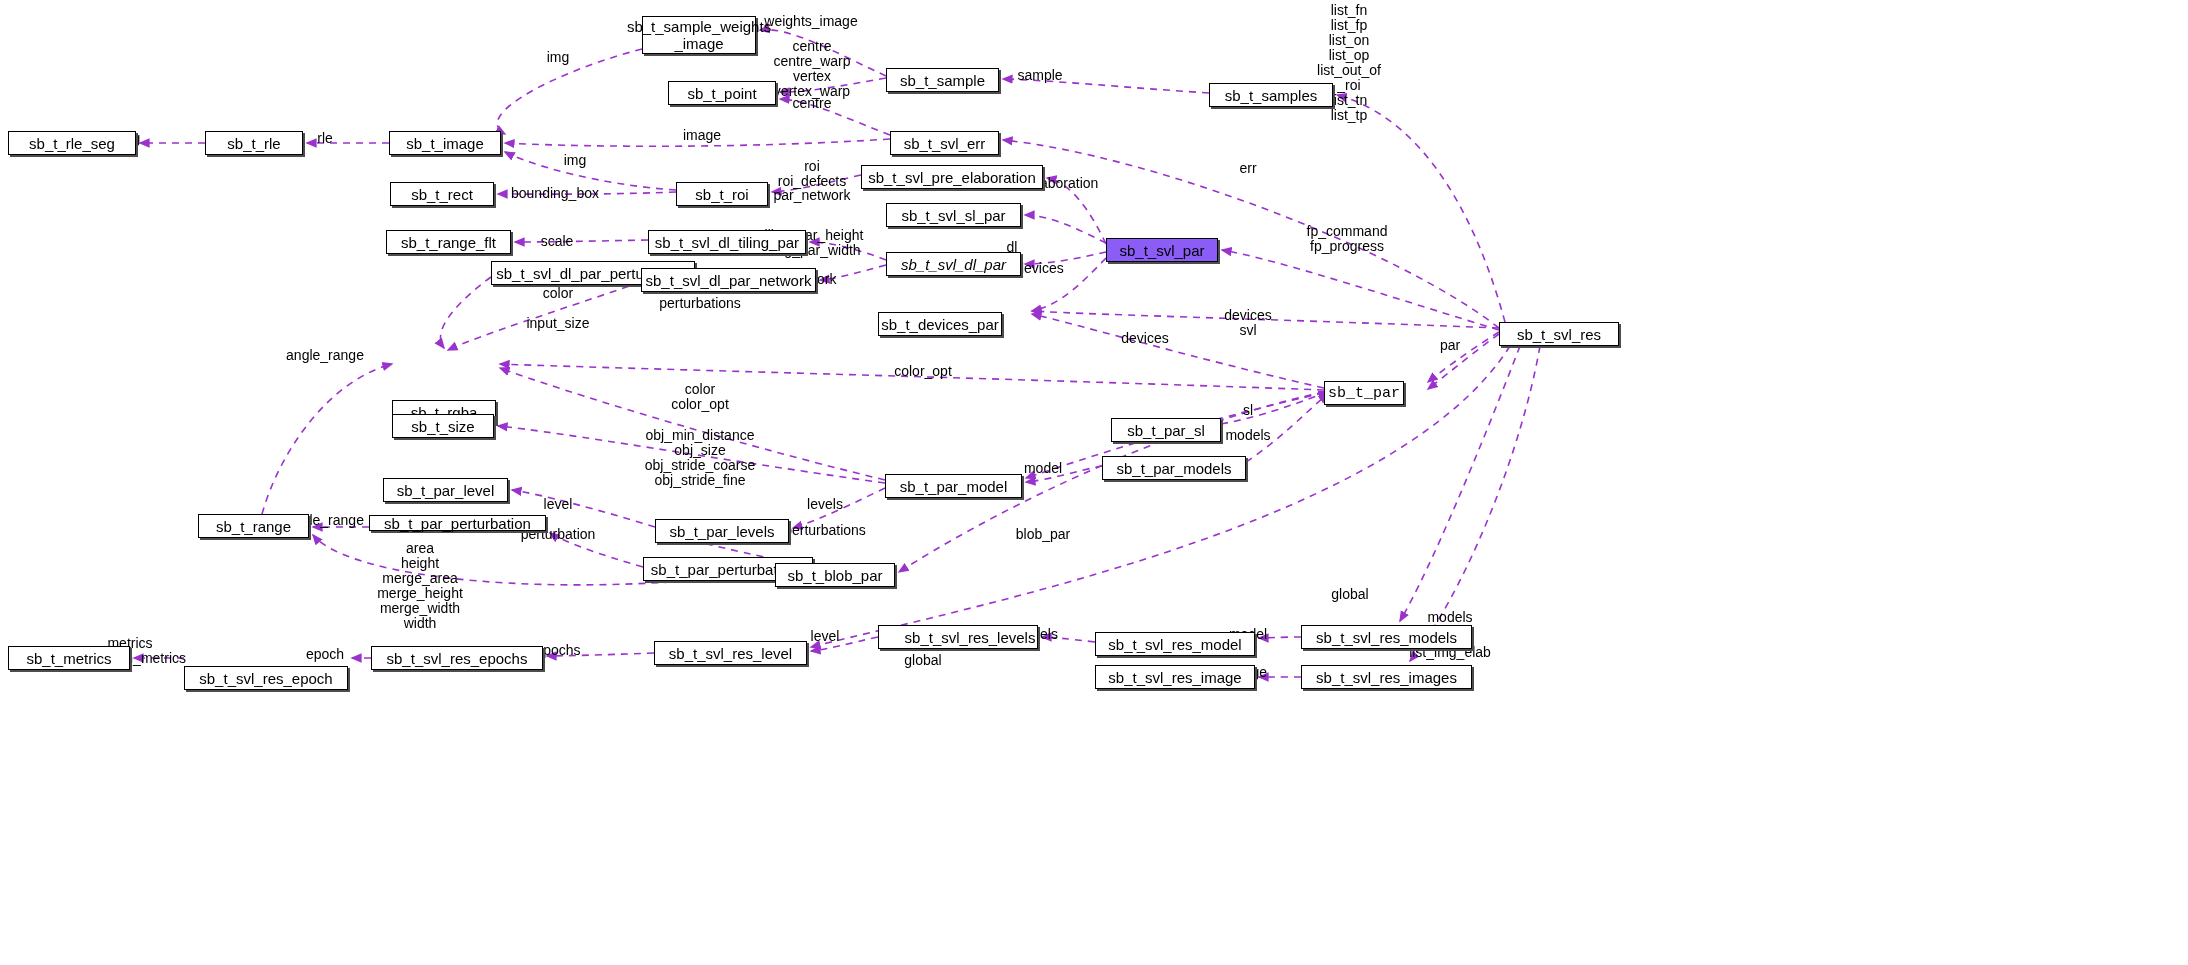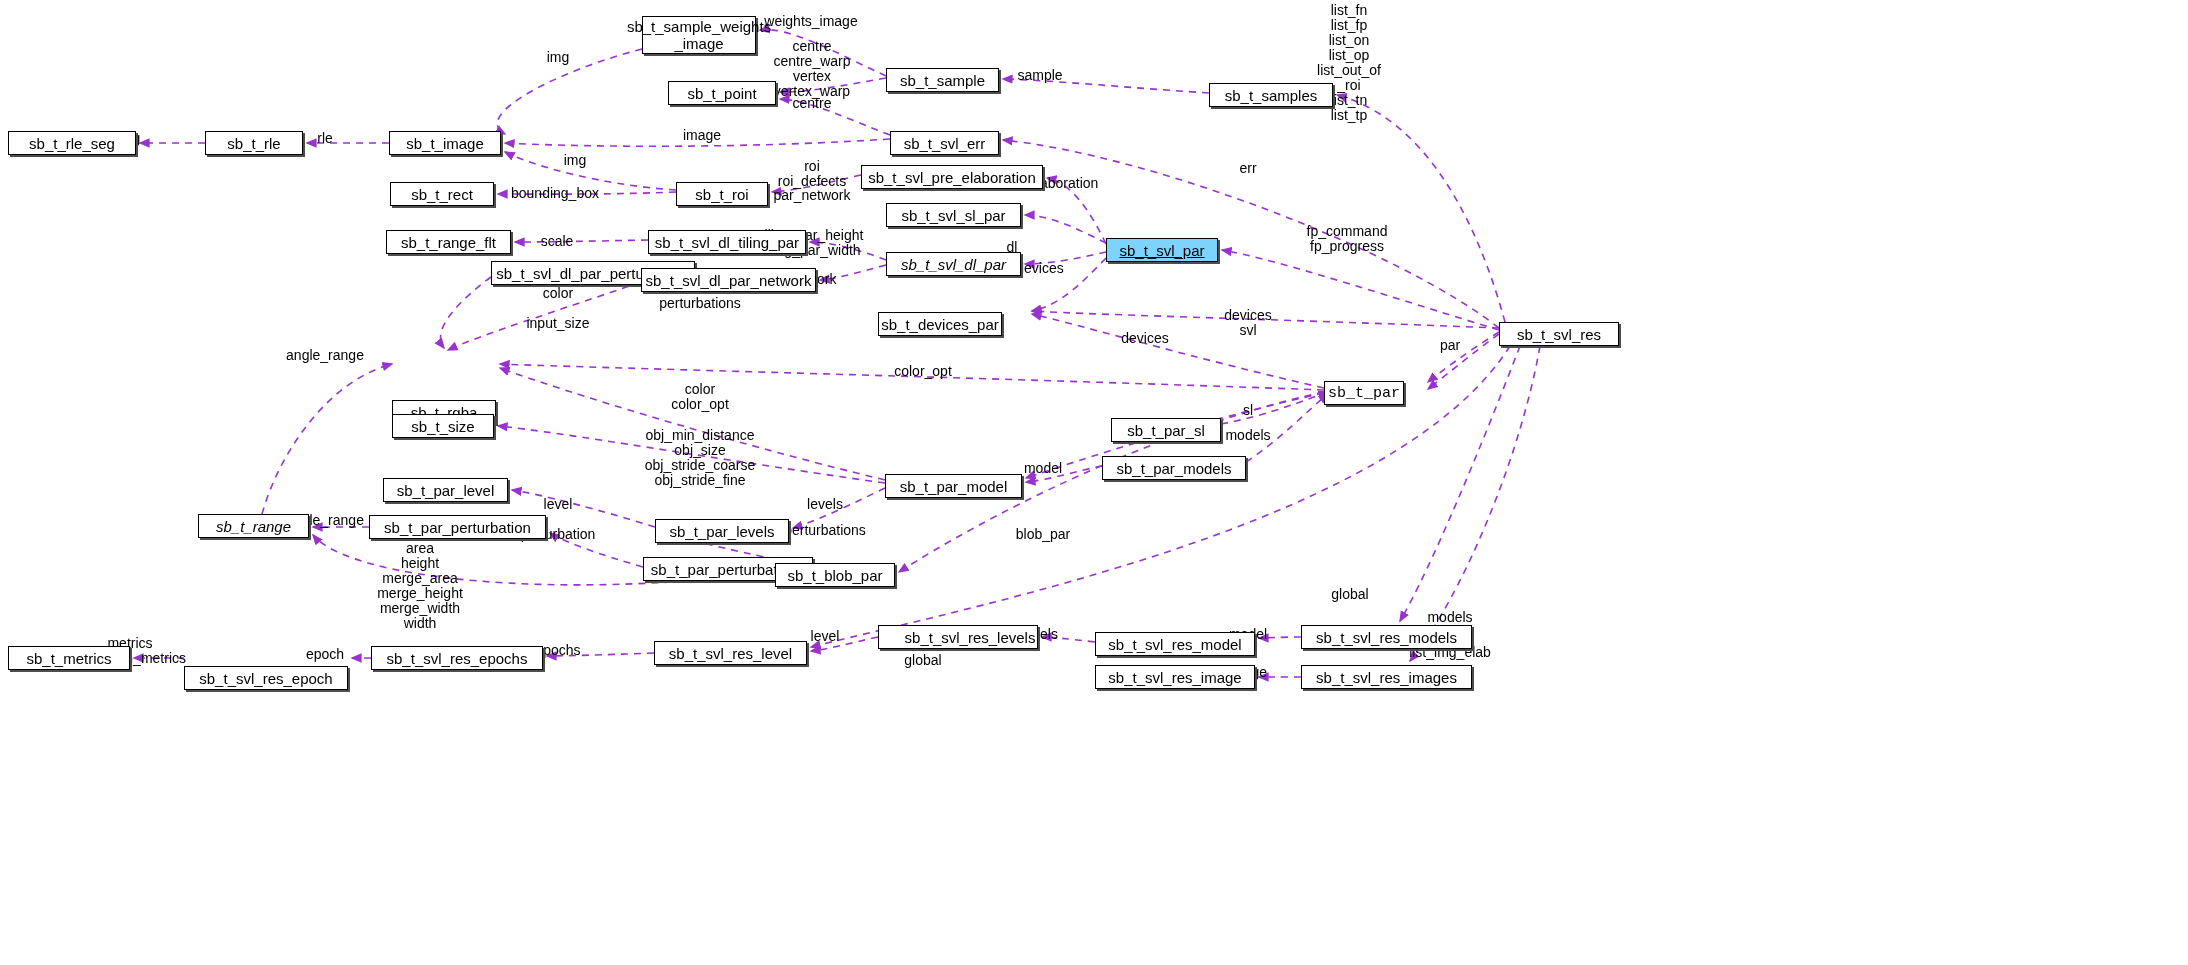"sb_t_svl_par" .node.highlight { background: #7dd3fc -> #8b5cf6; text-decoration: underline -> none }
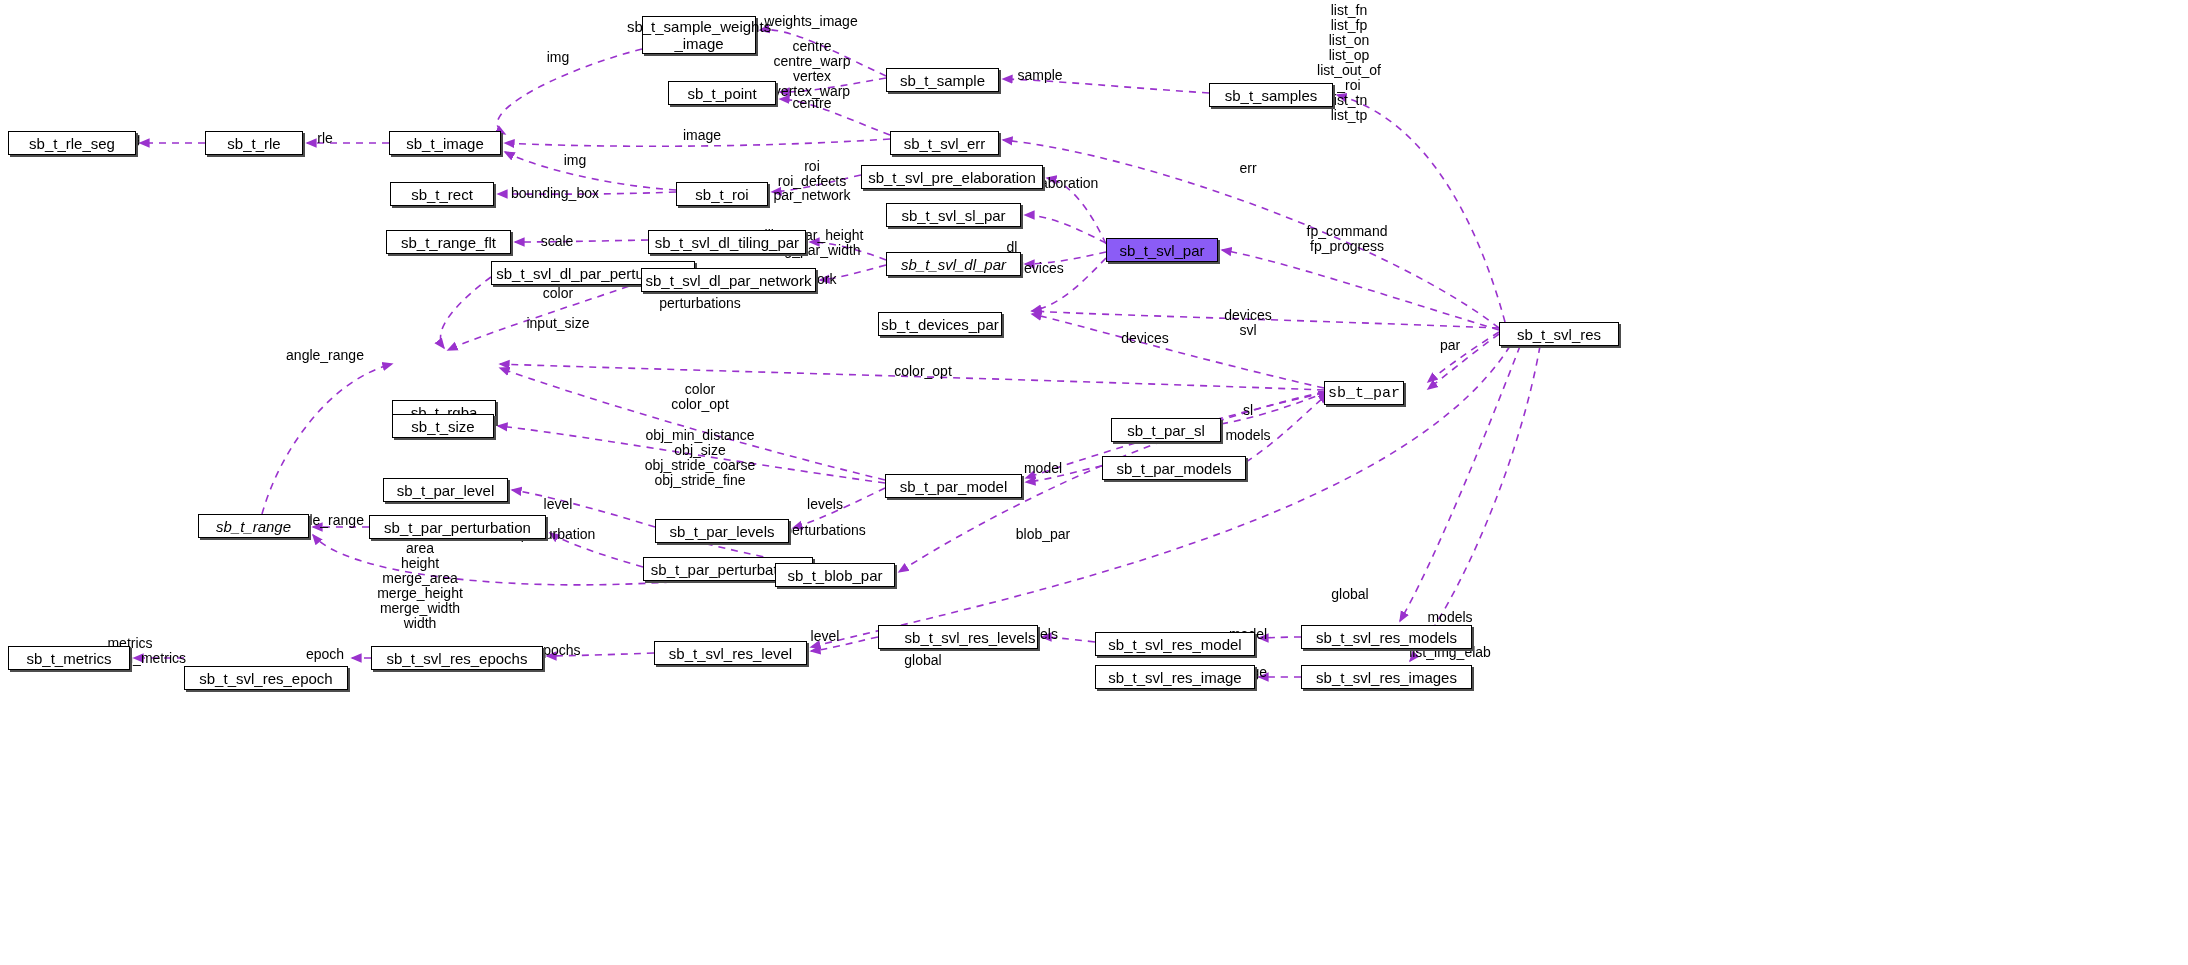"sb_t_range" div.node { font-style: italic -> none }
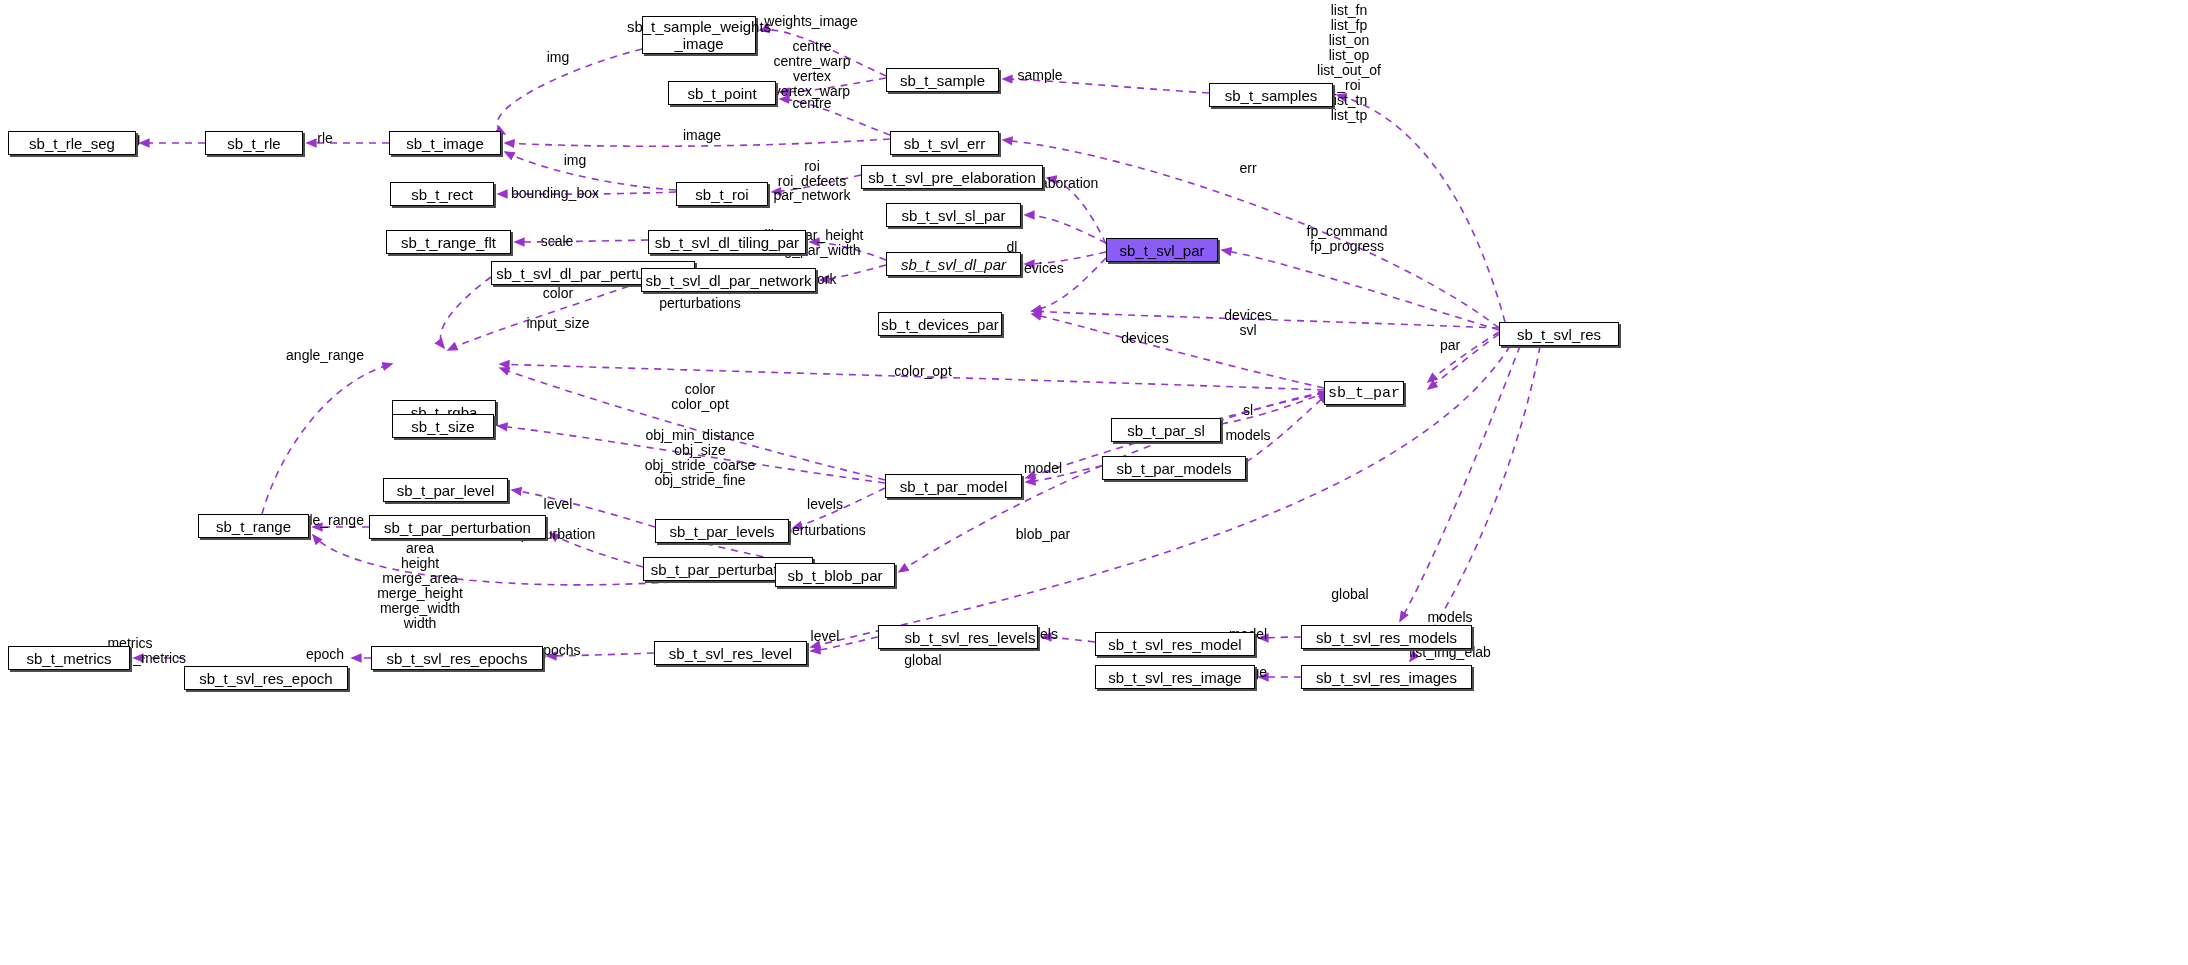"sb_t_par_perturbation" div.node { height: 24px -> 16px }
